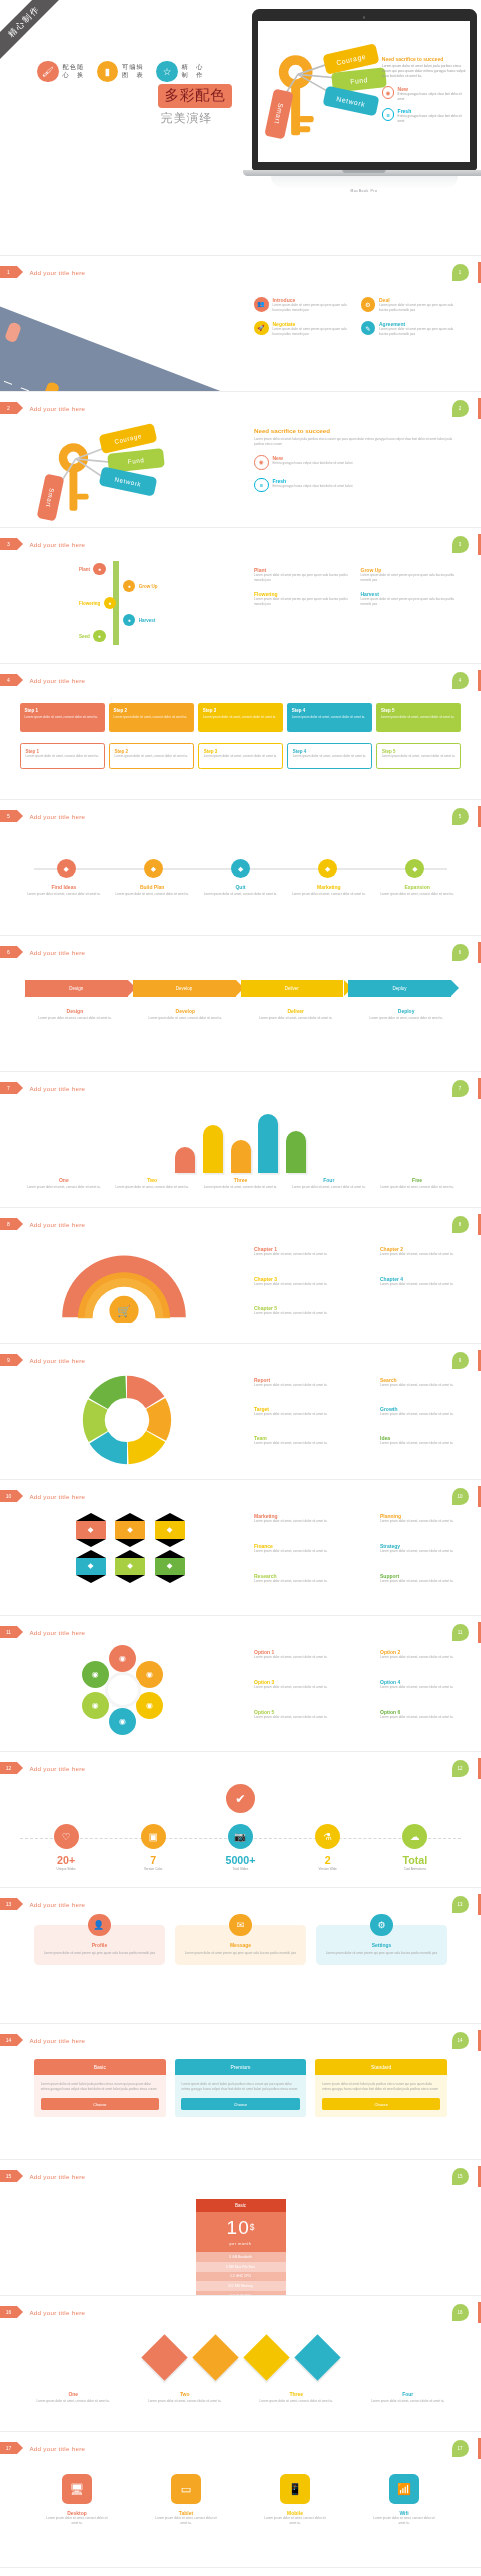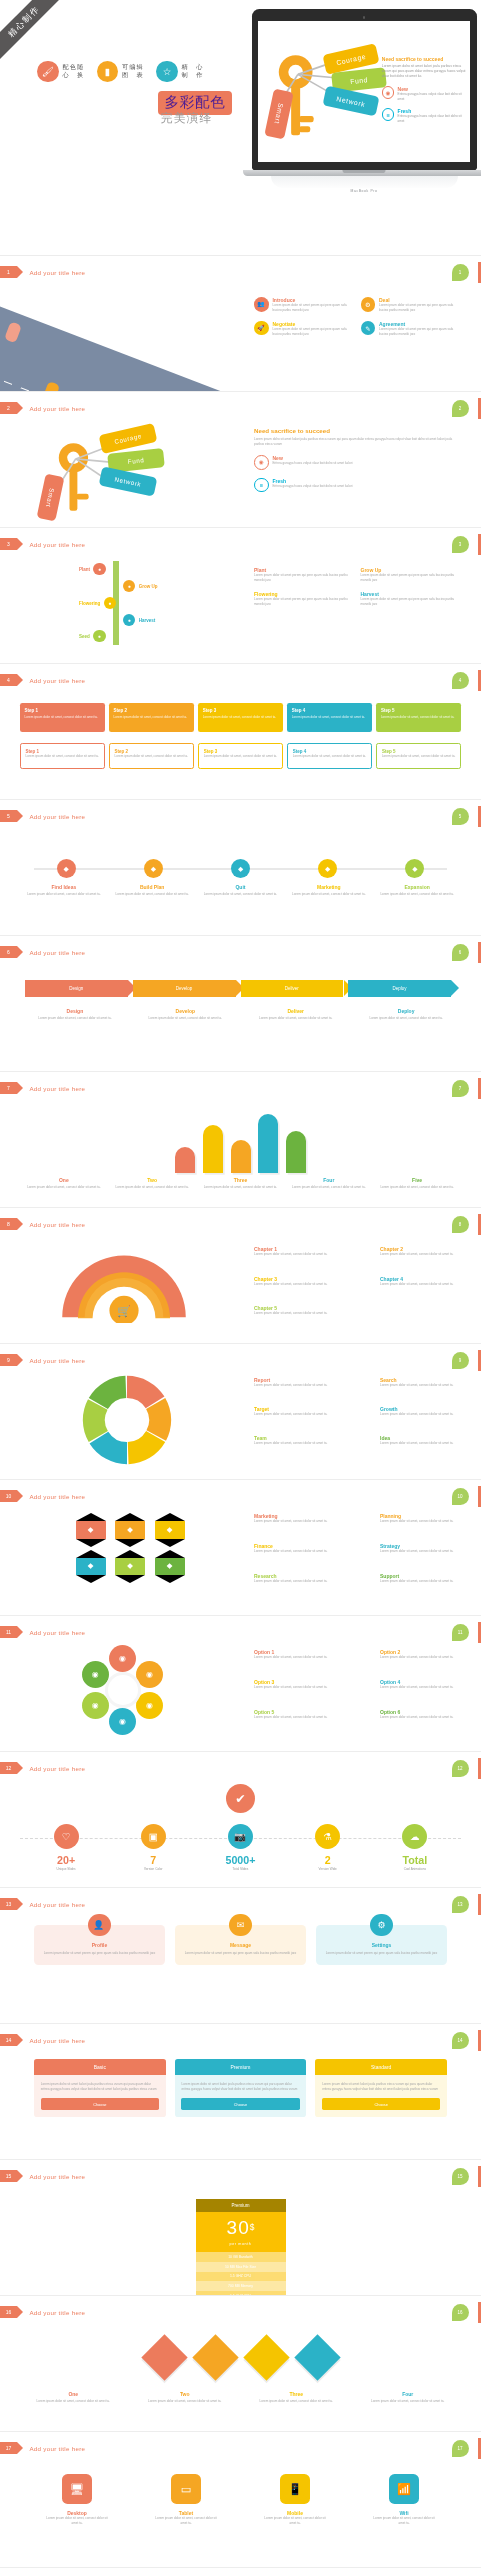"多彩配色" .badge-cn { color: #4c1d95 -> #7f1d1d; top: 46px -> 39px }
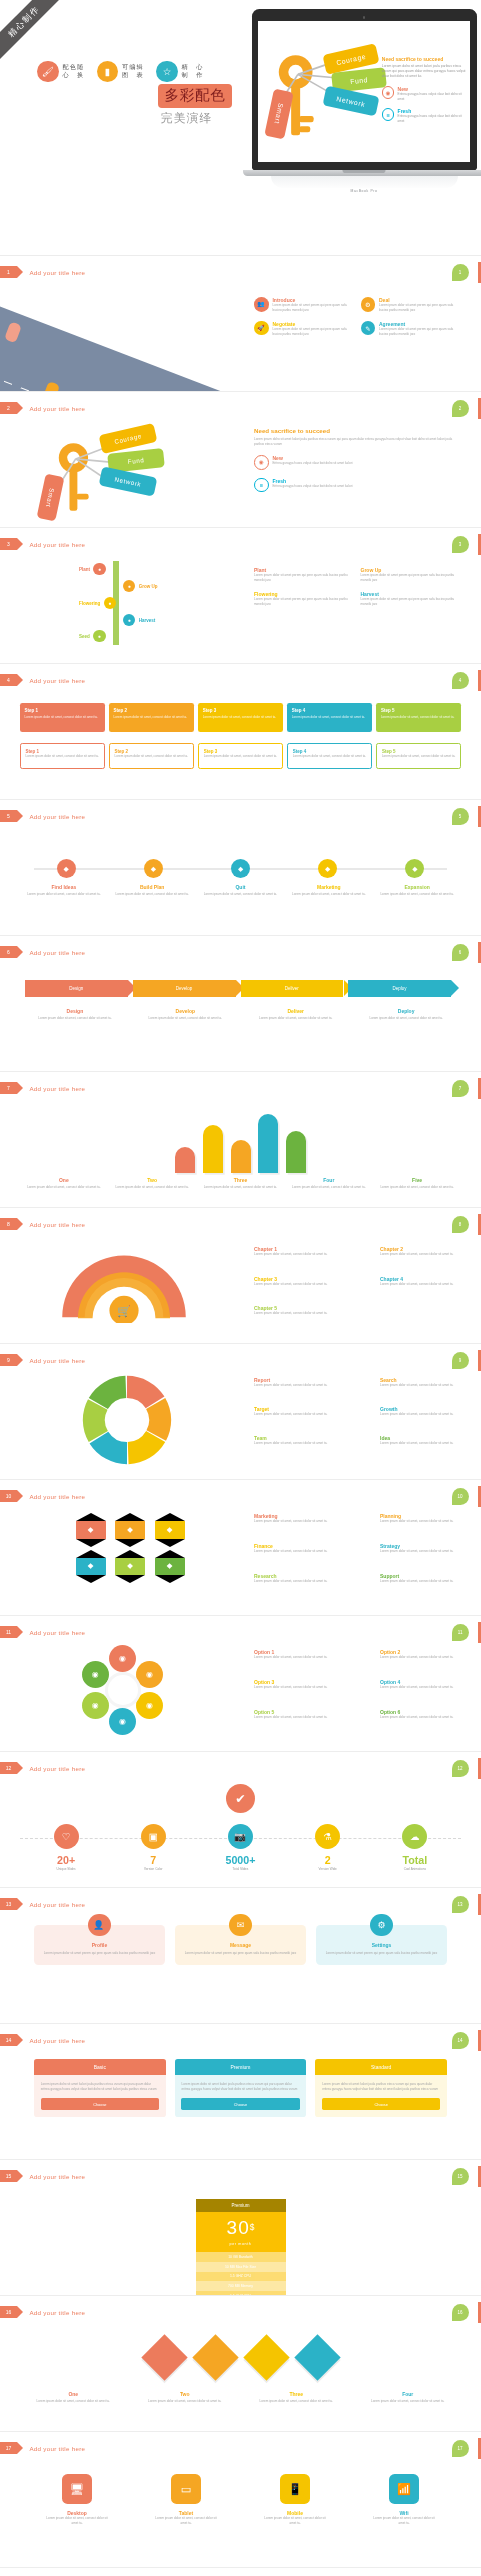"10$" div.pcol { html: none -> <div> <div>Basic</div> <div> <span>10</span><span>$</span> <div>per month</div></div> <div>5 GB Bandwith</div> <div>5 MB Max File Size</div> <div>1.5 GHZ CPU</div> <div>512 MB Memory</div> <div>1.5 GHZ CPU</div> </div> }
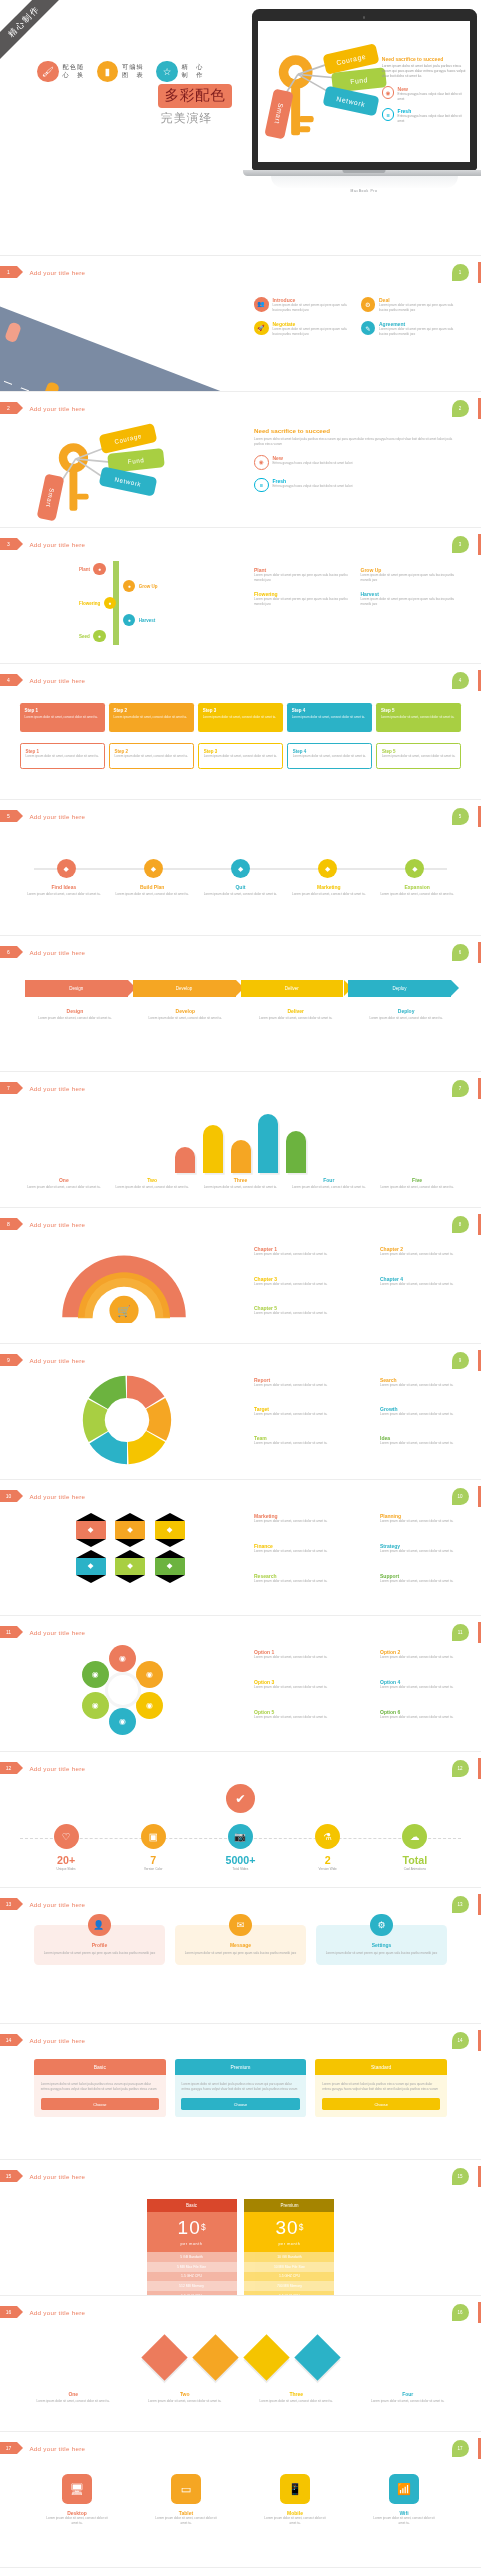"30$" div.pcol { html: <div> <div>Premium</div> <div> <span>30</span><span>$</span> <div>per month</div></div> <div>10 GB Bandwith</div> <div>10 MB Max File Size</div> <div>1.5 GHZ CPU</div> <div>700 MB Memory</div> <div>1.5 GHZ CPU</div> </div> -> none }
